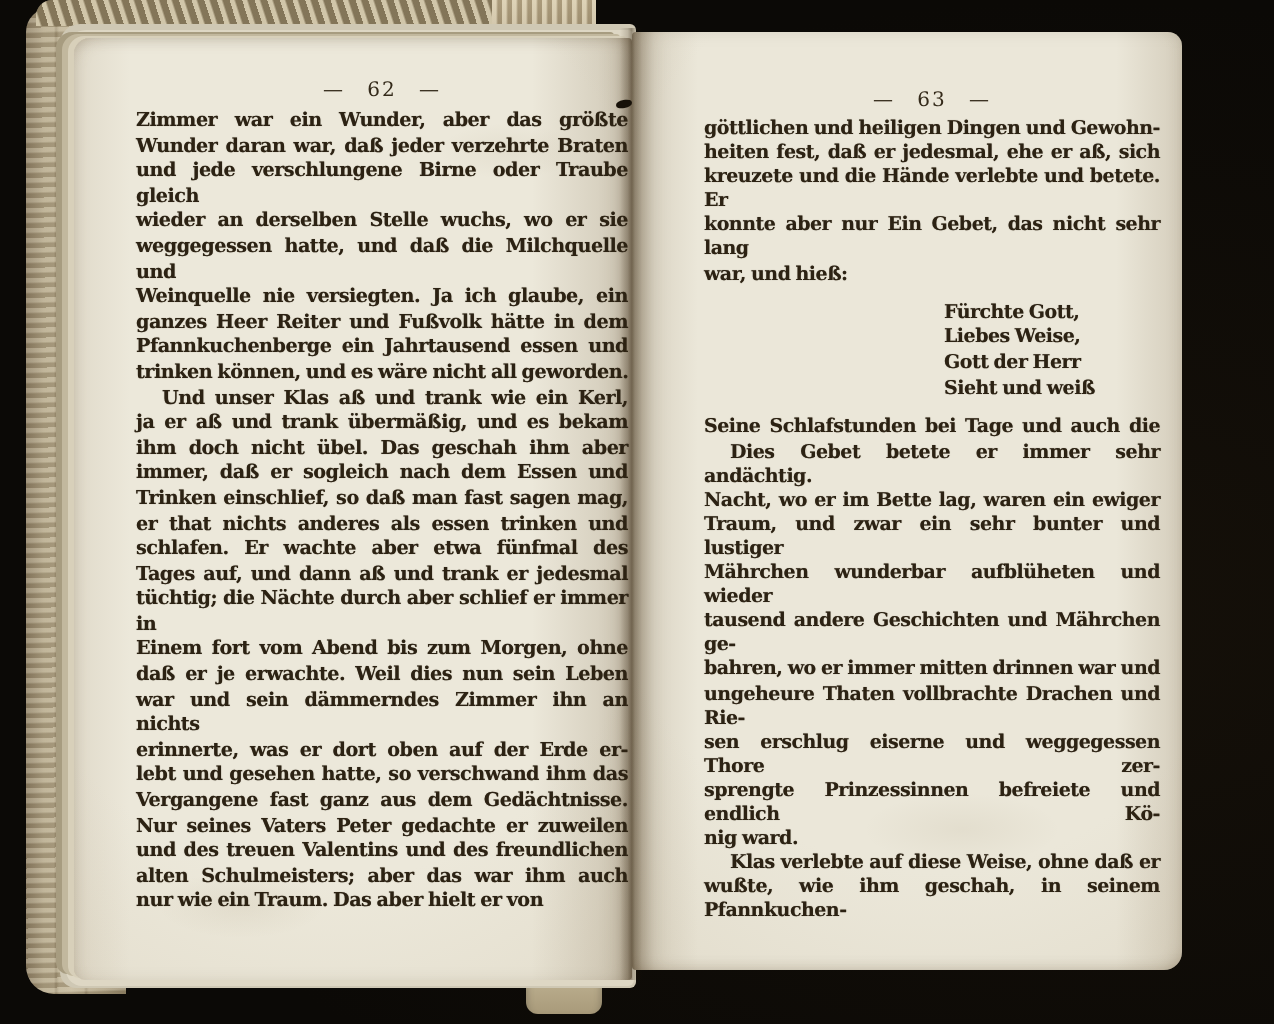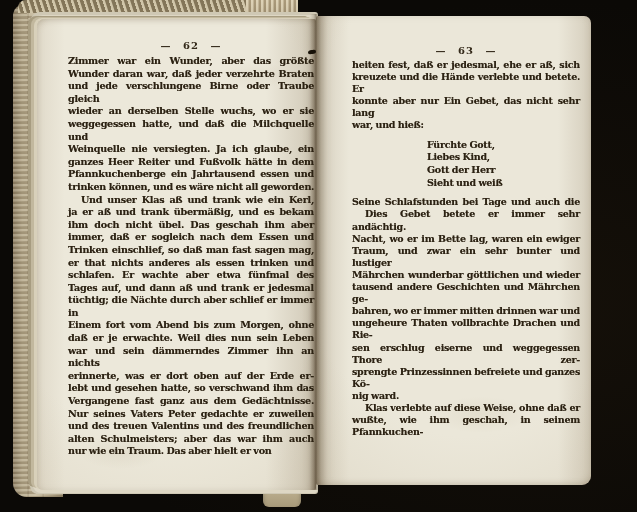"— 62 —" .header { font-weight: 700 -> 400 }
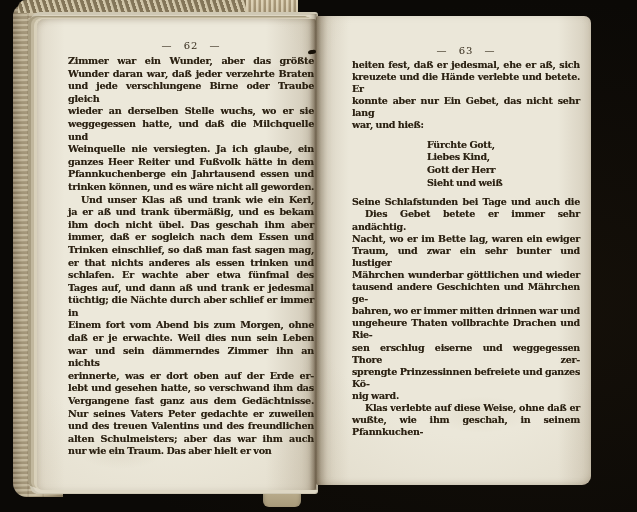"göttlichen und heiligen Dingen und" div.ln { html: none -> <div>göttlichen und heiligen Dingen und Gewohn-</div> }
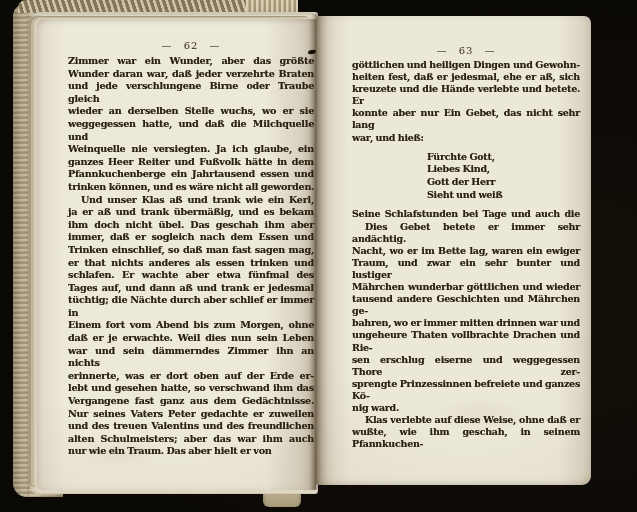"Fürchte Gott," .prayer { margin: 7px 0 7px 75px -> 7px 0 7px 120px }
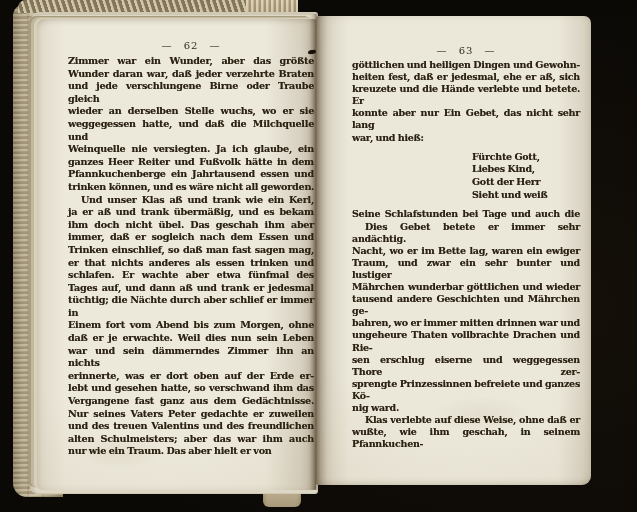"Liebes Kind," div.ln { text: Kind -> Weise }
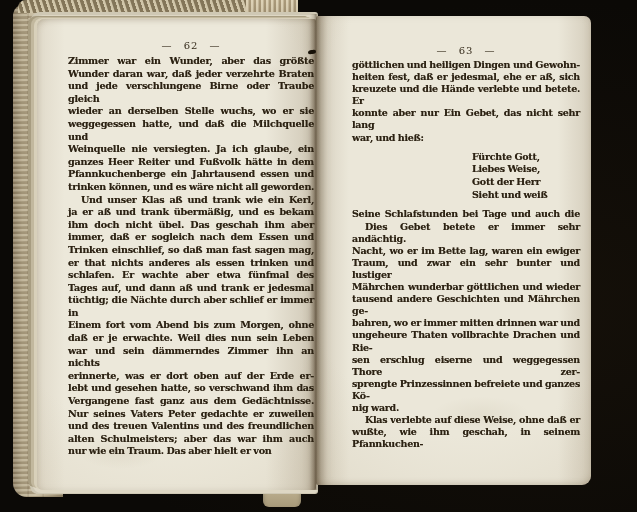"Mährchen wunderbar göttlichen und wieder" div.ln { text: göttlichen -> aufblüheten }
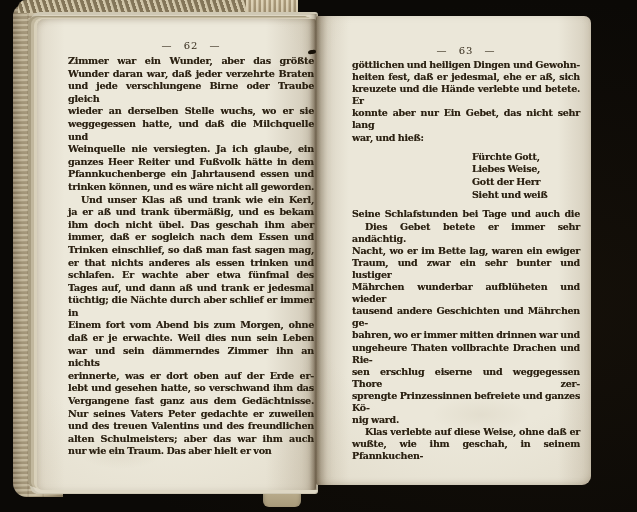"sprengte Prinzessinnen befreiete und" div.ln { text: ganzes -> endlich }
